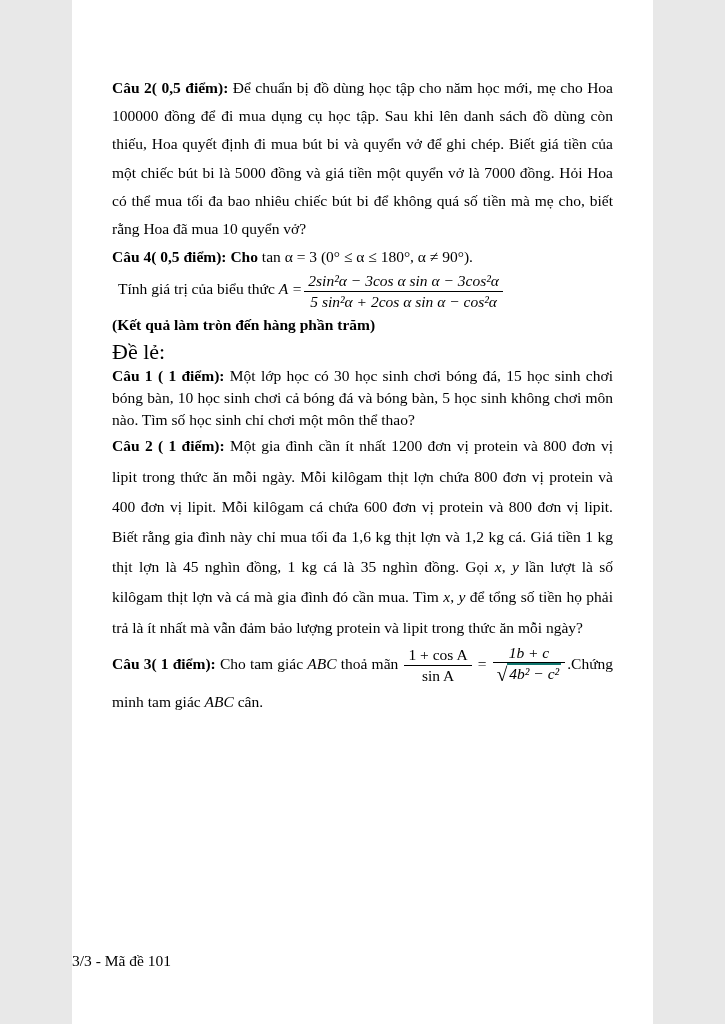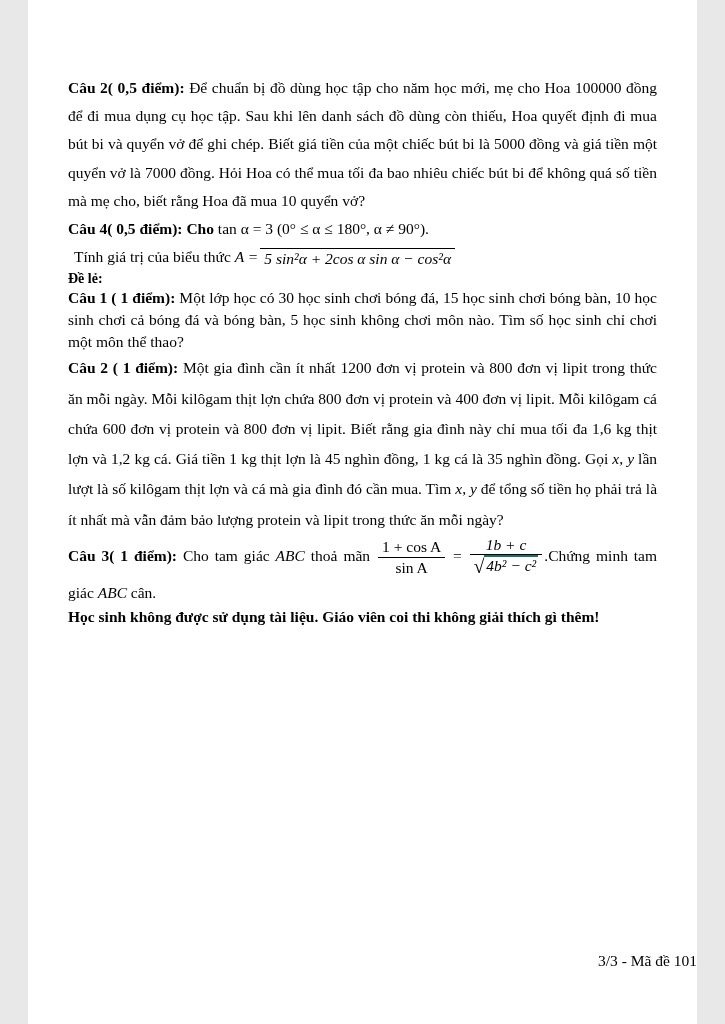"Câu 2( 0,5 điểm): Để" .page { width: 669px -> 581px }
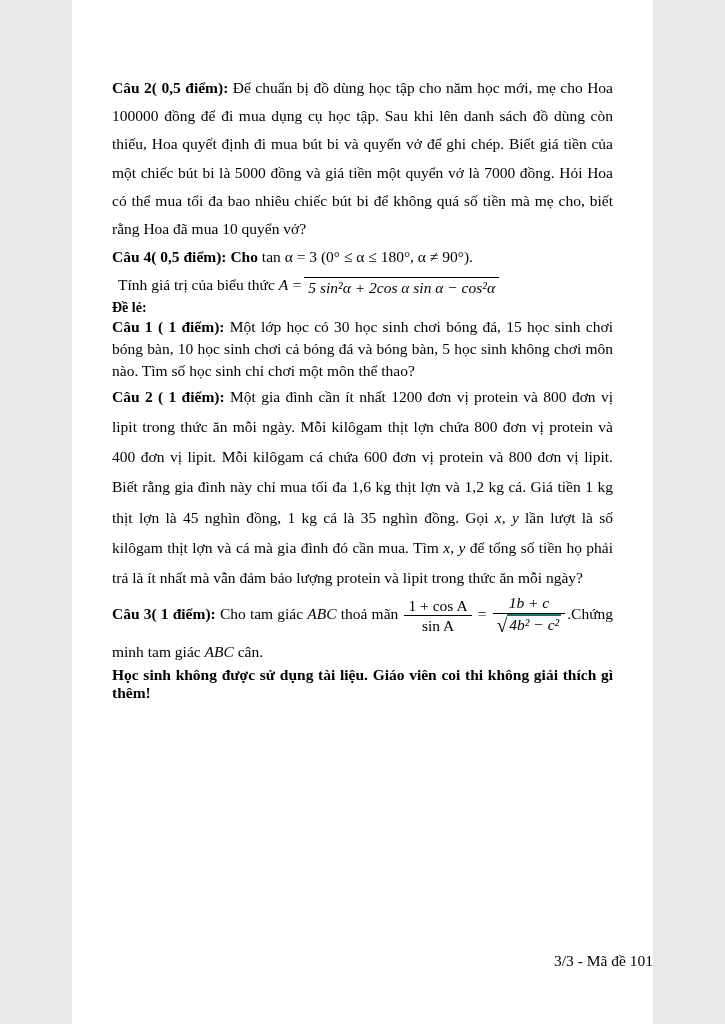"2sin²α − 3cos α sin" span.num { html: none -> <span>2sin²α − 3cos α sin α − 3cos²α</span> }
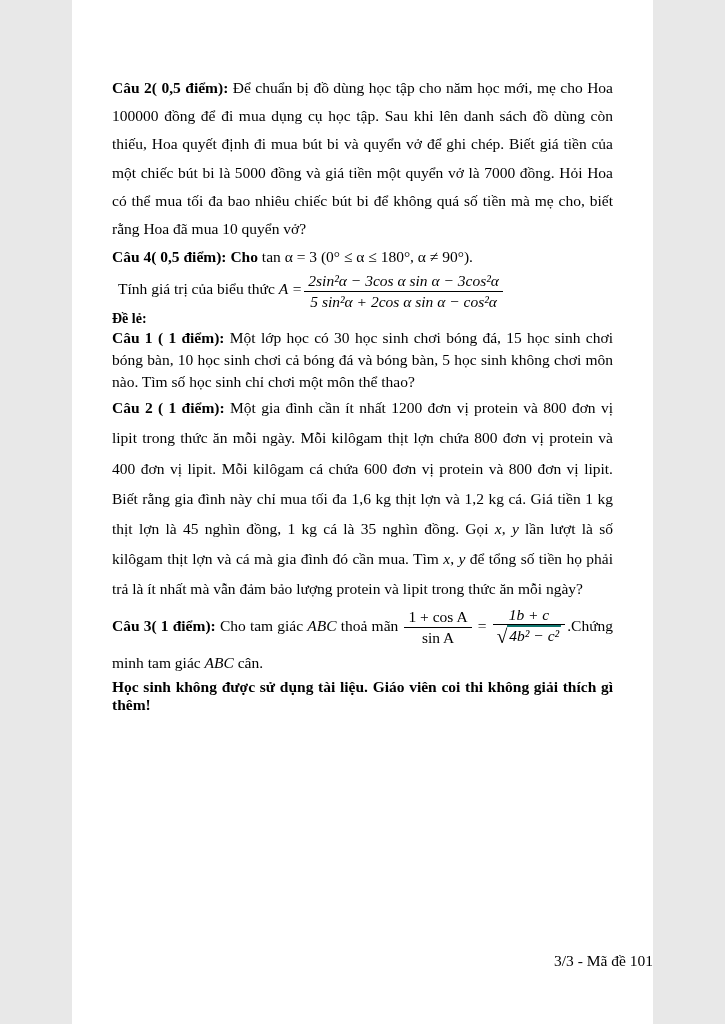"(Kết quả làm tròn đến" p.para { html: none -> <p> <b>(Kết quả làm tròn đến hàng phần trăm)</b> </p> }
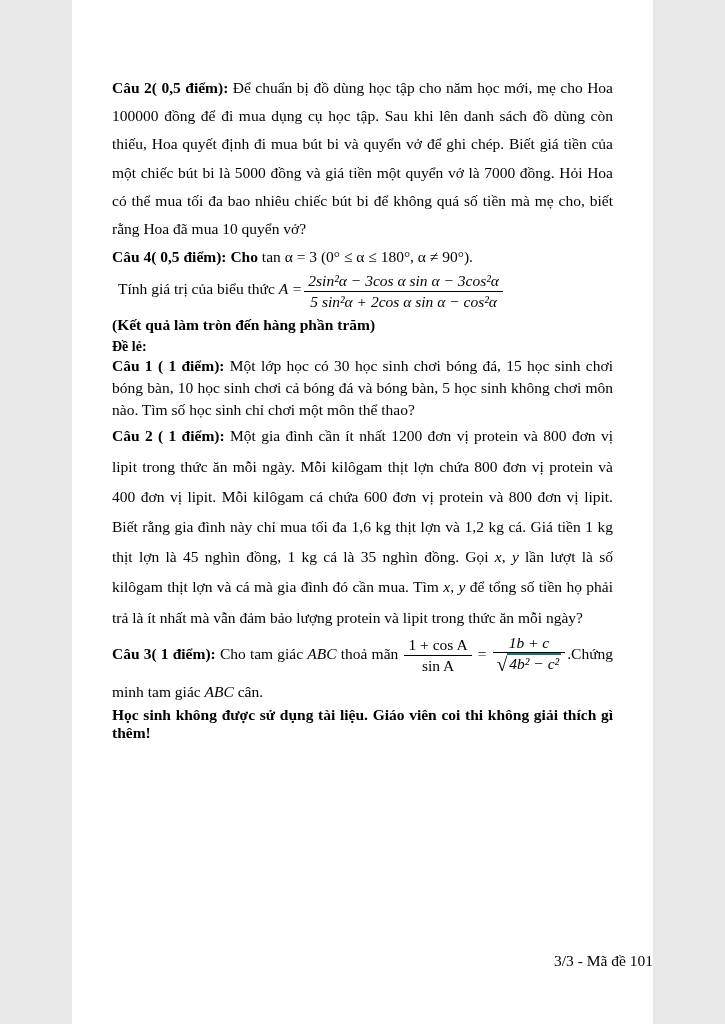"Đề lẻ:" .subheading { font-size: 14px -> 22px; font-weight: bold -> normal }
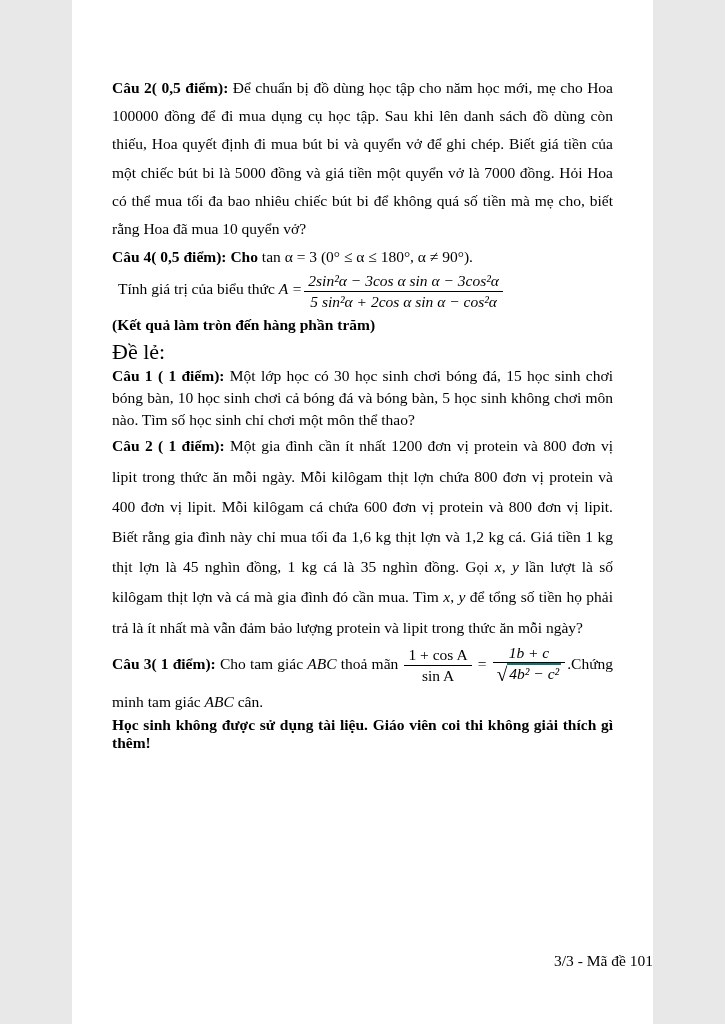"Học sinh không được sử" p.para { html: <p>Học sinh không được sử dụng tài liệu. Giáo viên coi thi không giải thích gì thêm!</p> -> none }
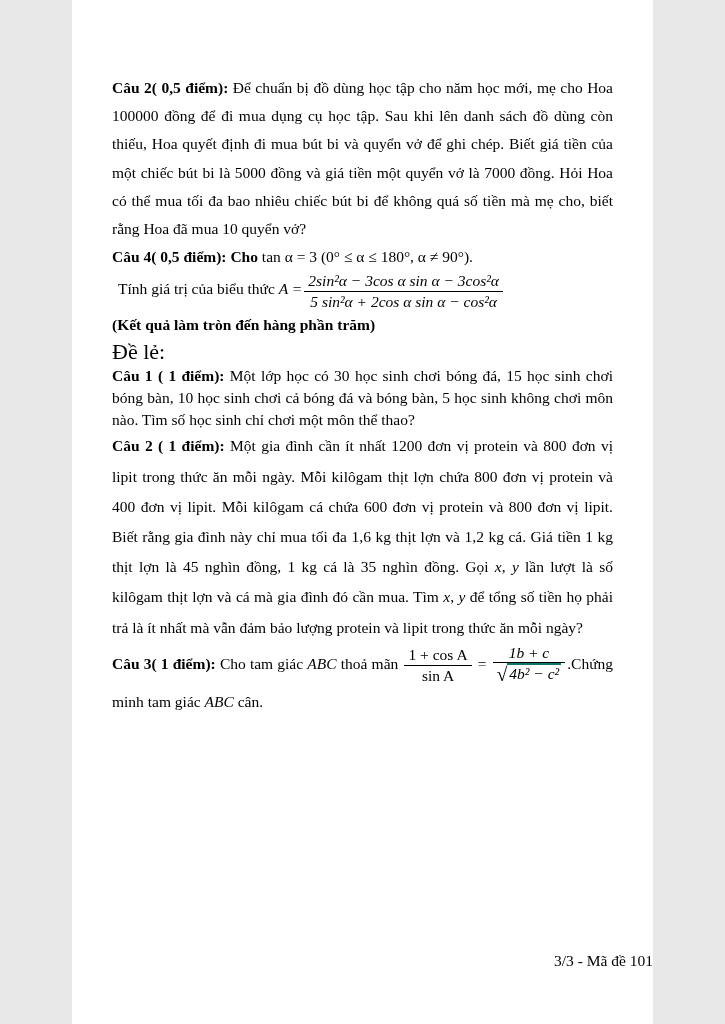"3/3 - Mã đề 101" .footer { text-align: right -> left }
